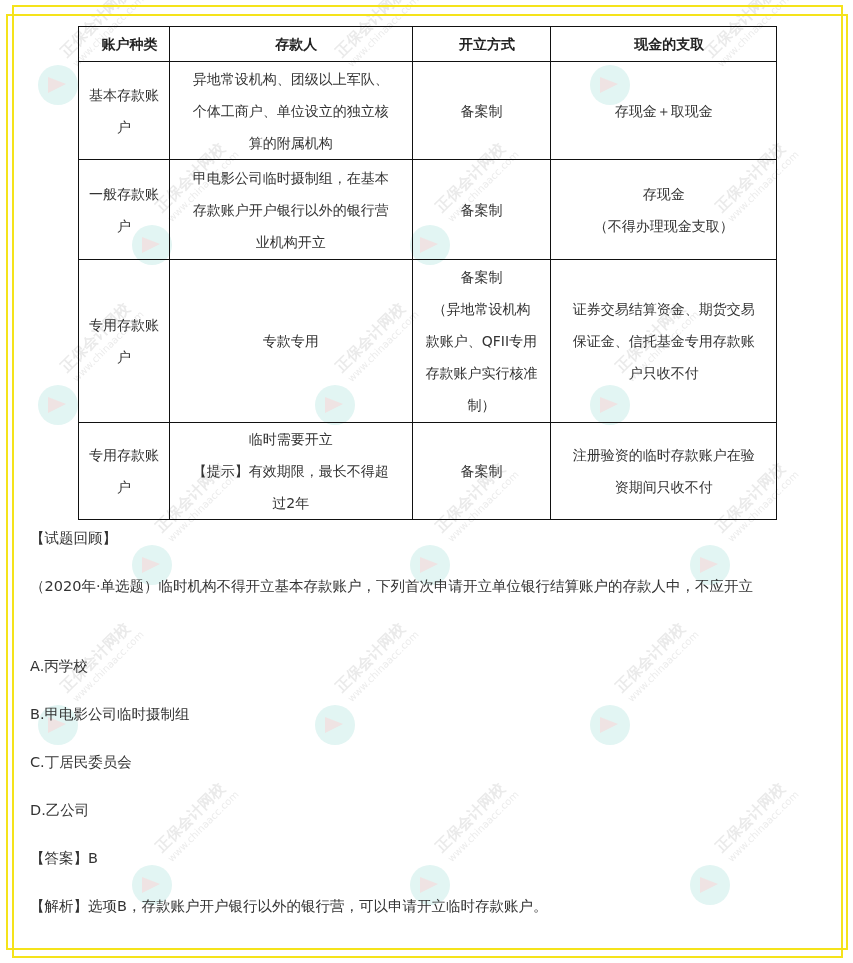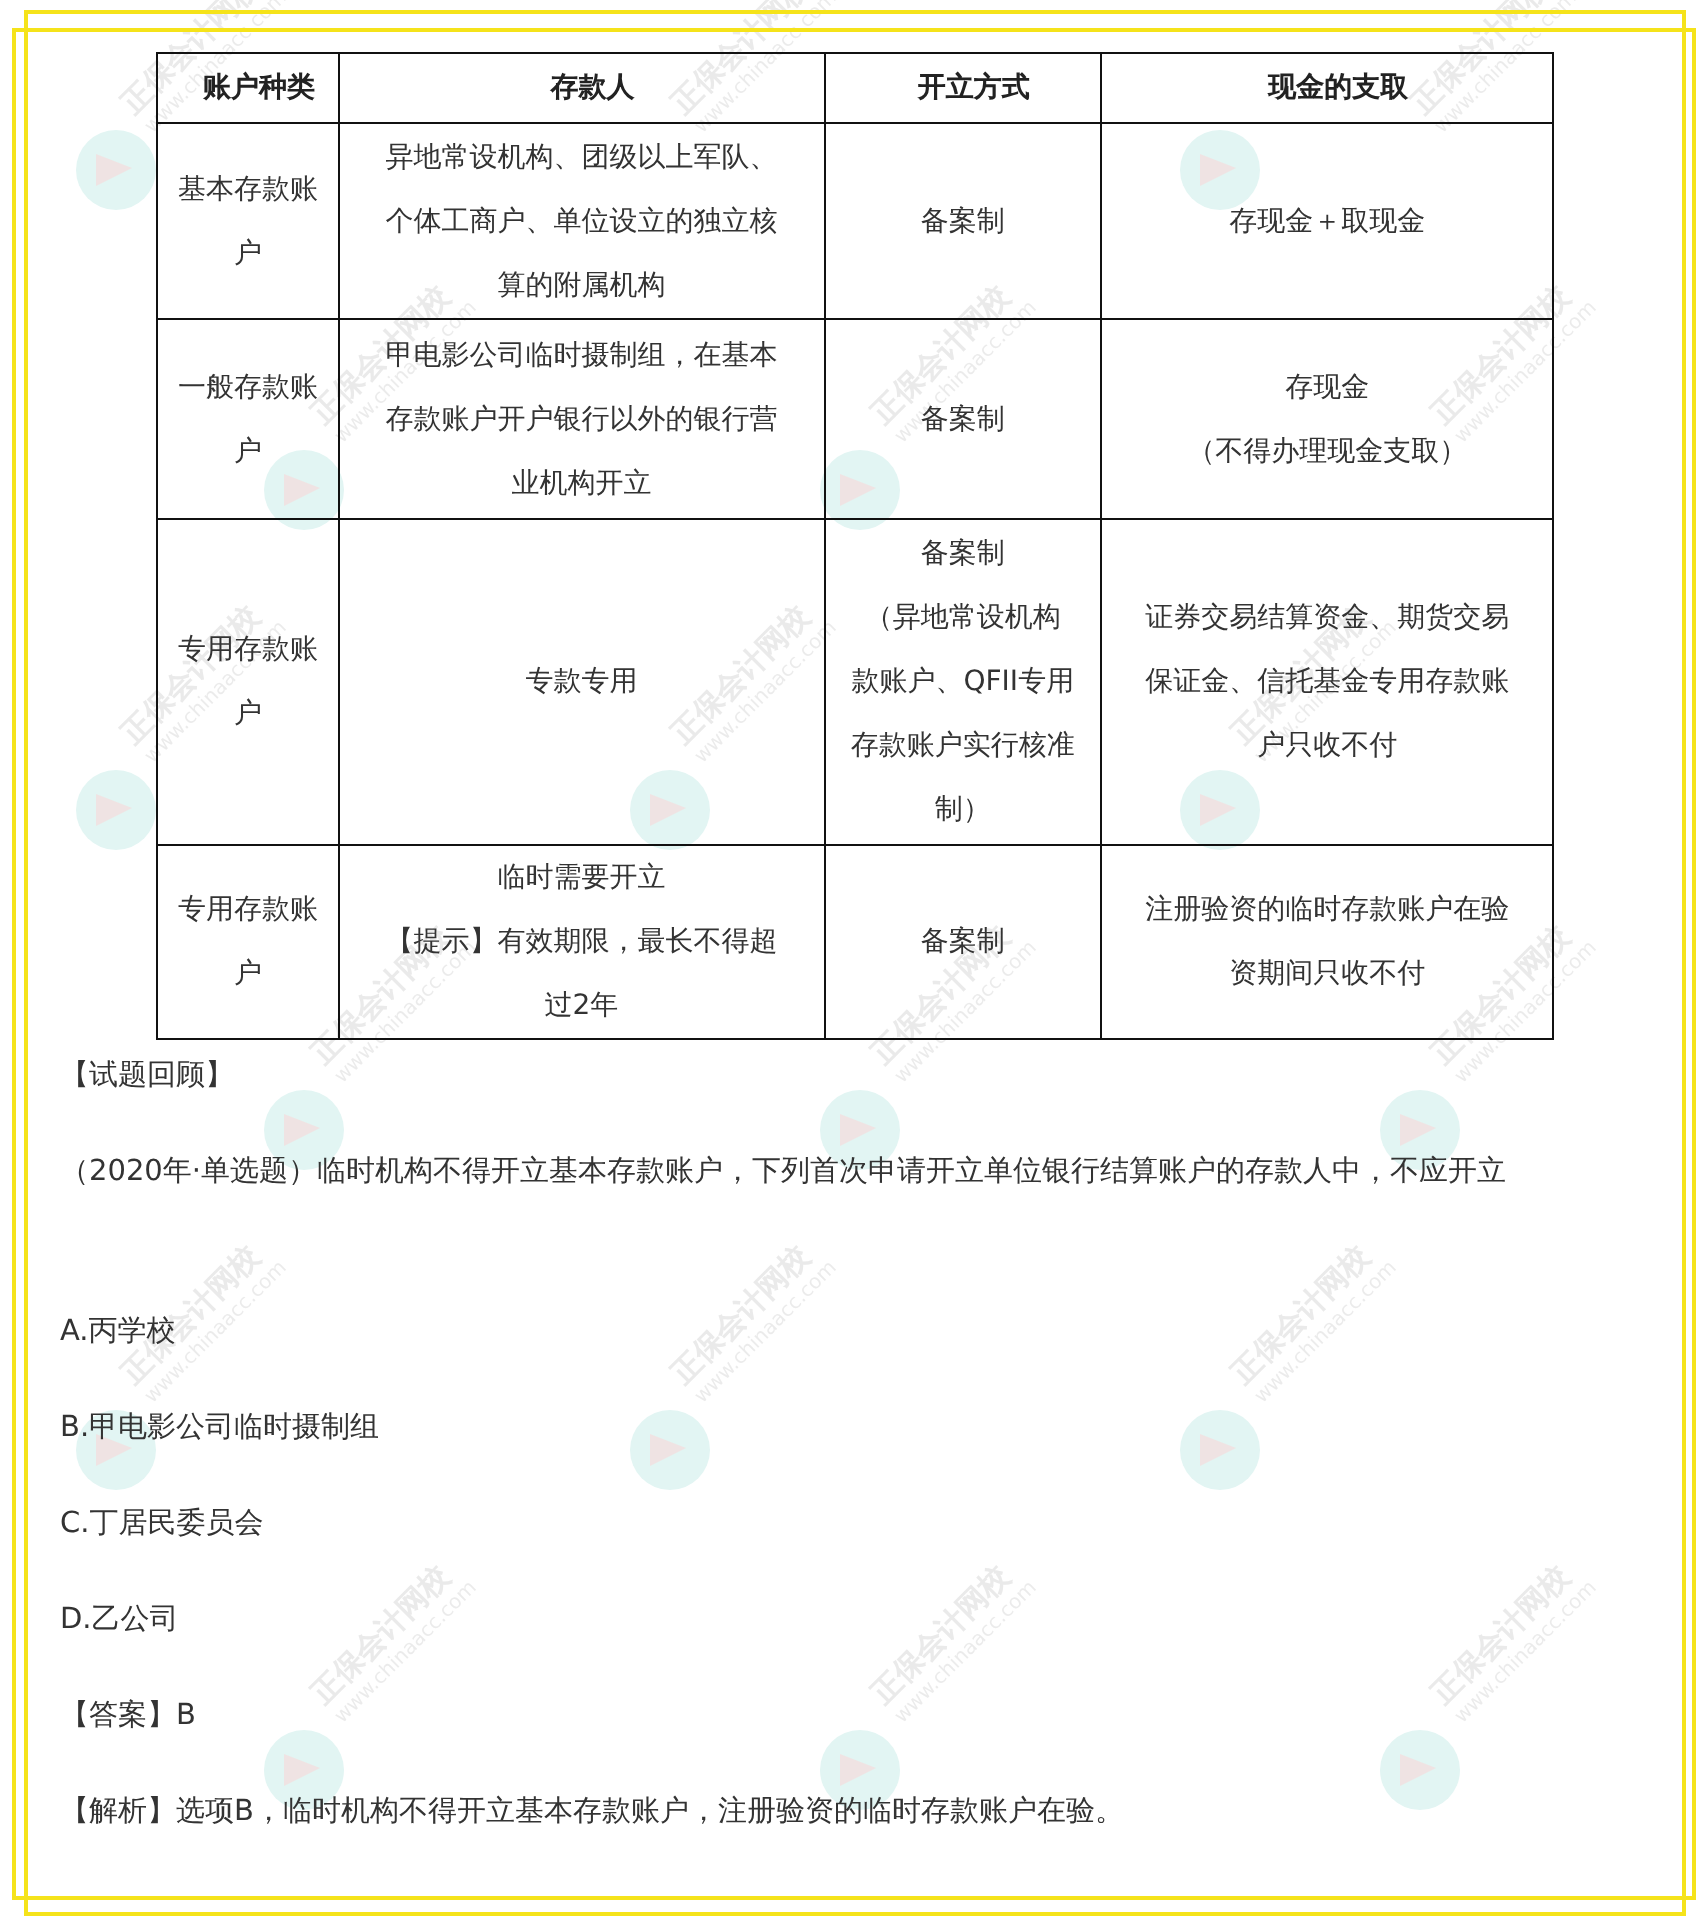"【解析】选项B，临时机构不得开立基本存款账户，注册验资的临时存款账户在验。" div.para { text: 临时机构不得开立基本存款账户，注册验资的临时存款账户在验 -> 存款账户开户银行以外的银行营，可以申请开立临时存款账户 }
